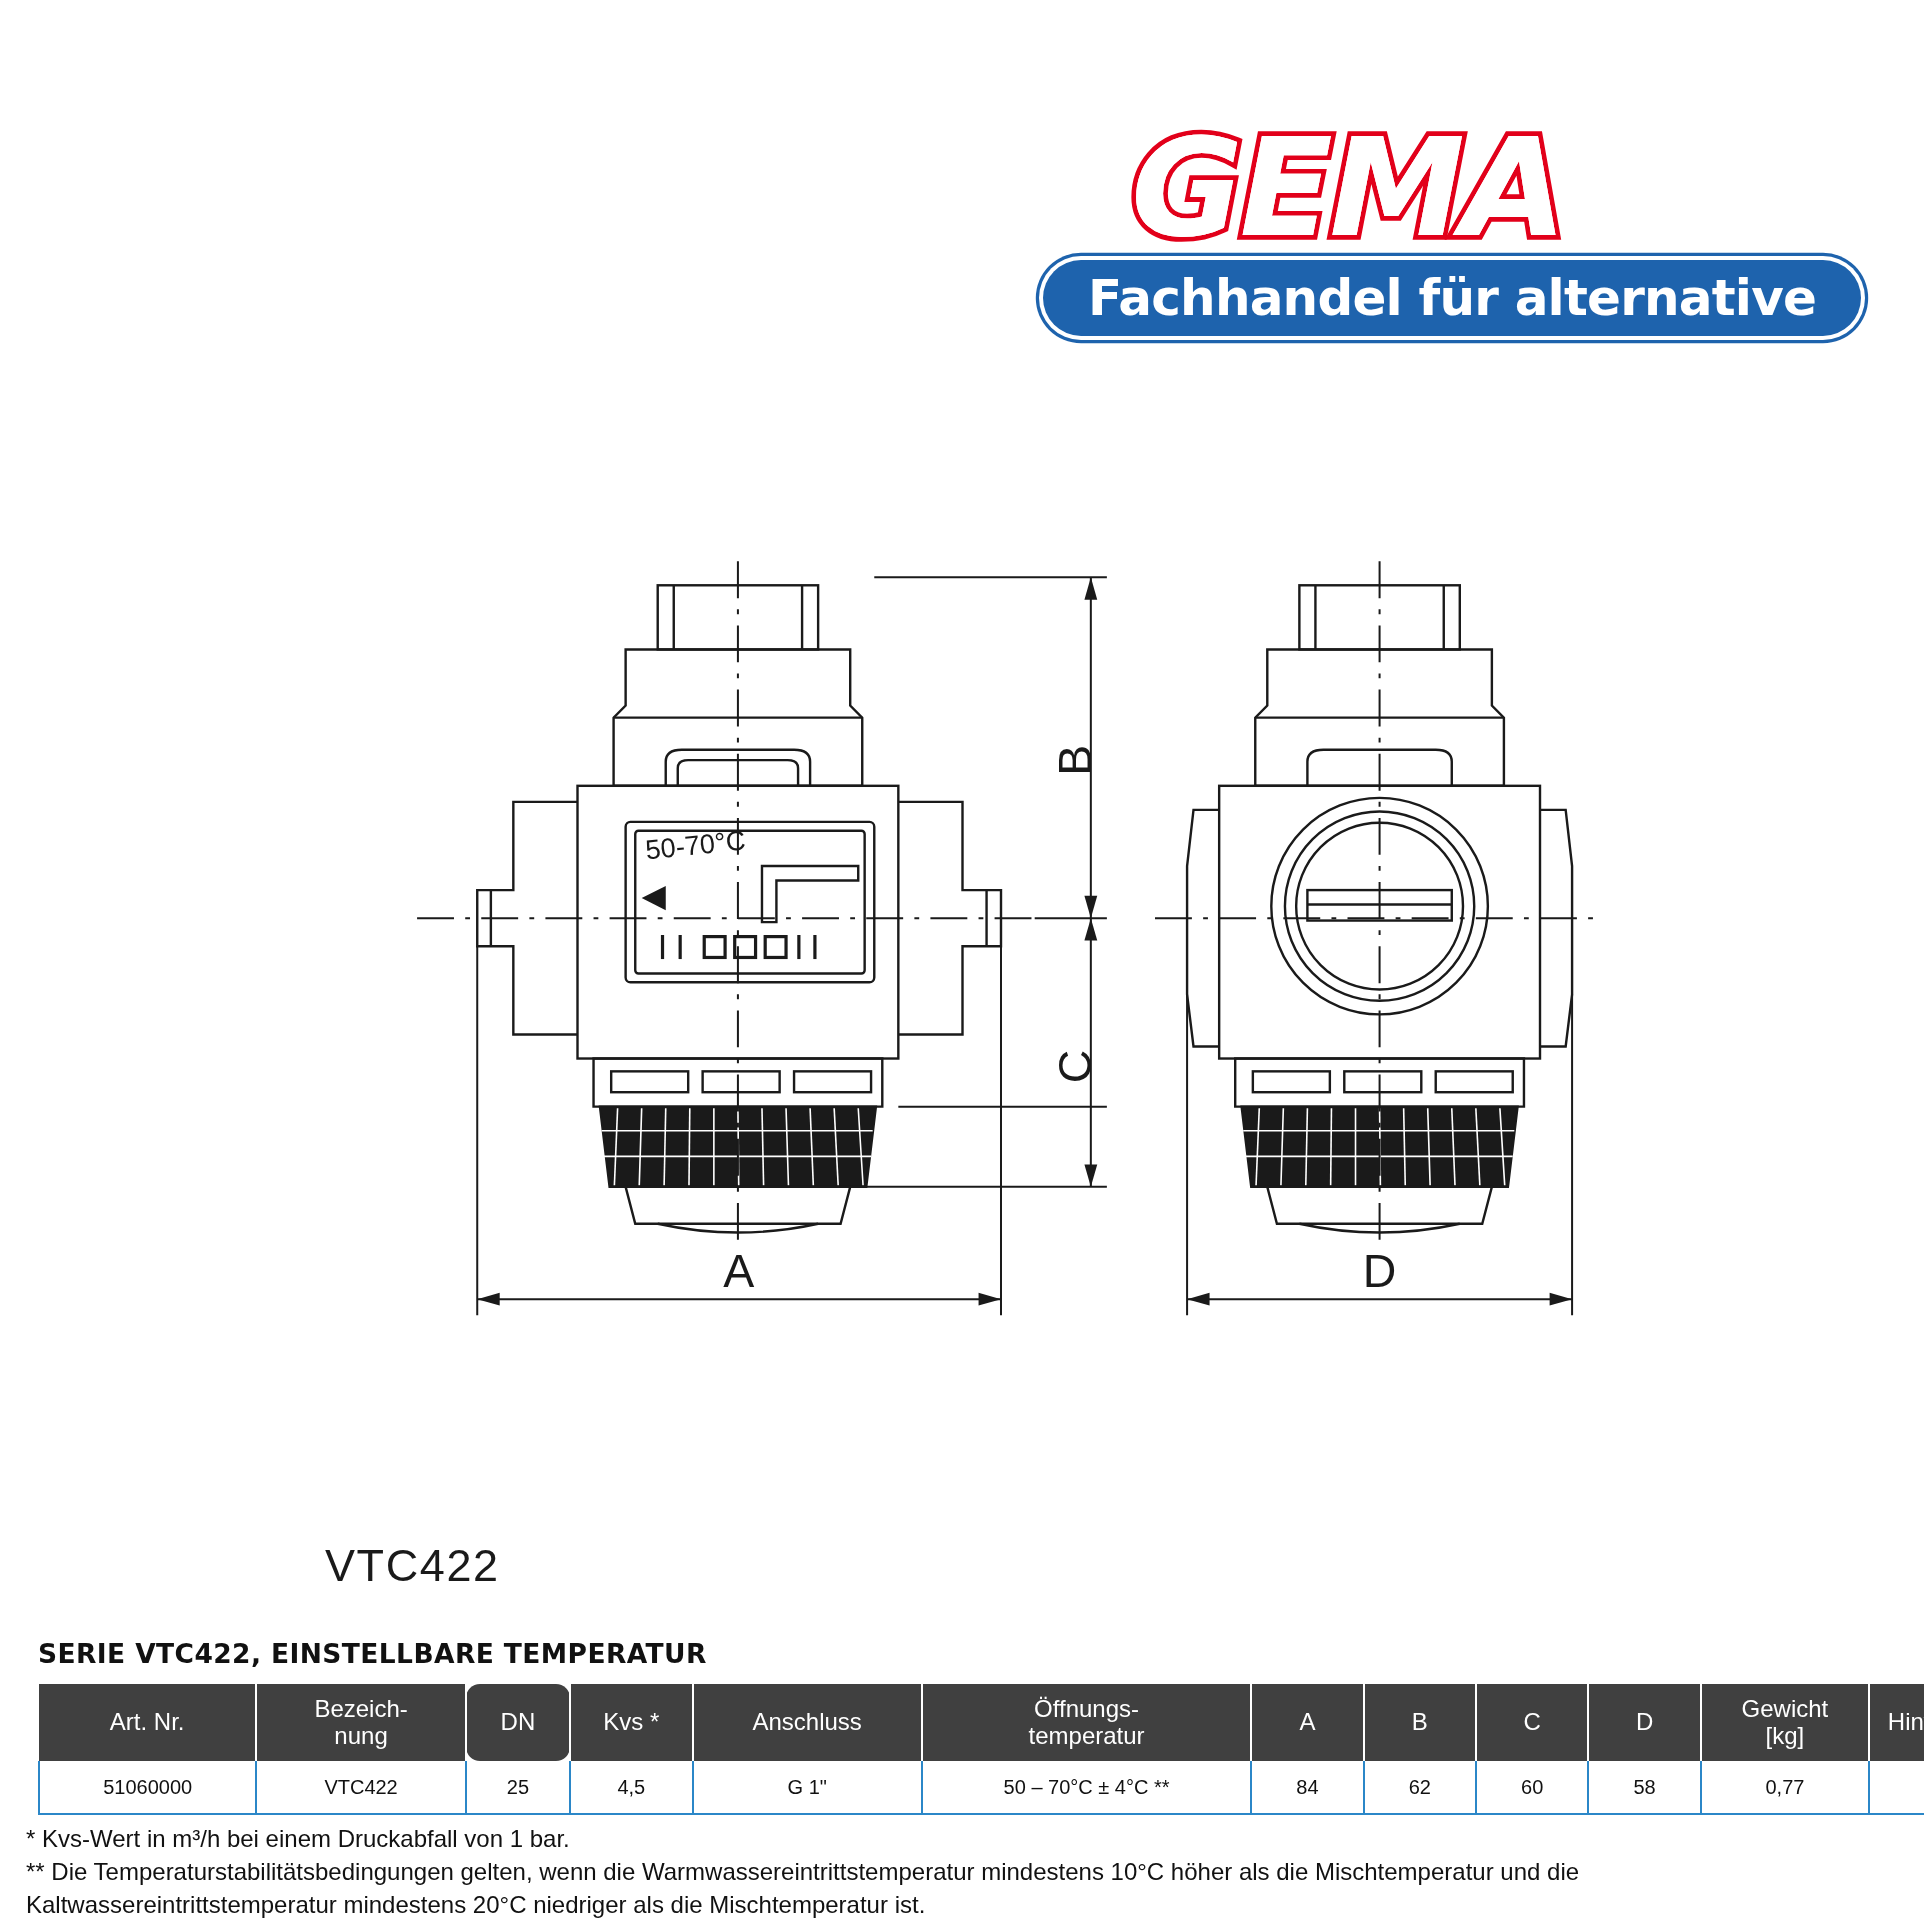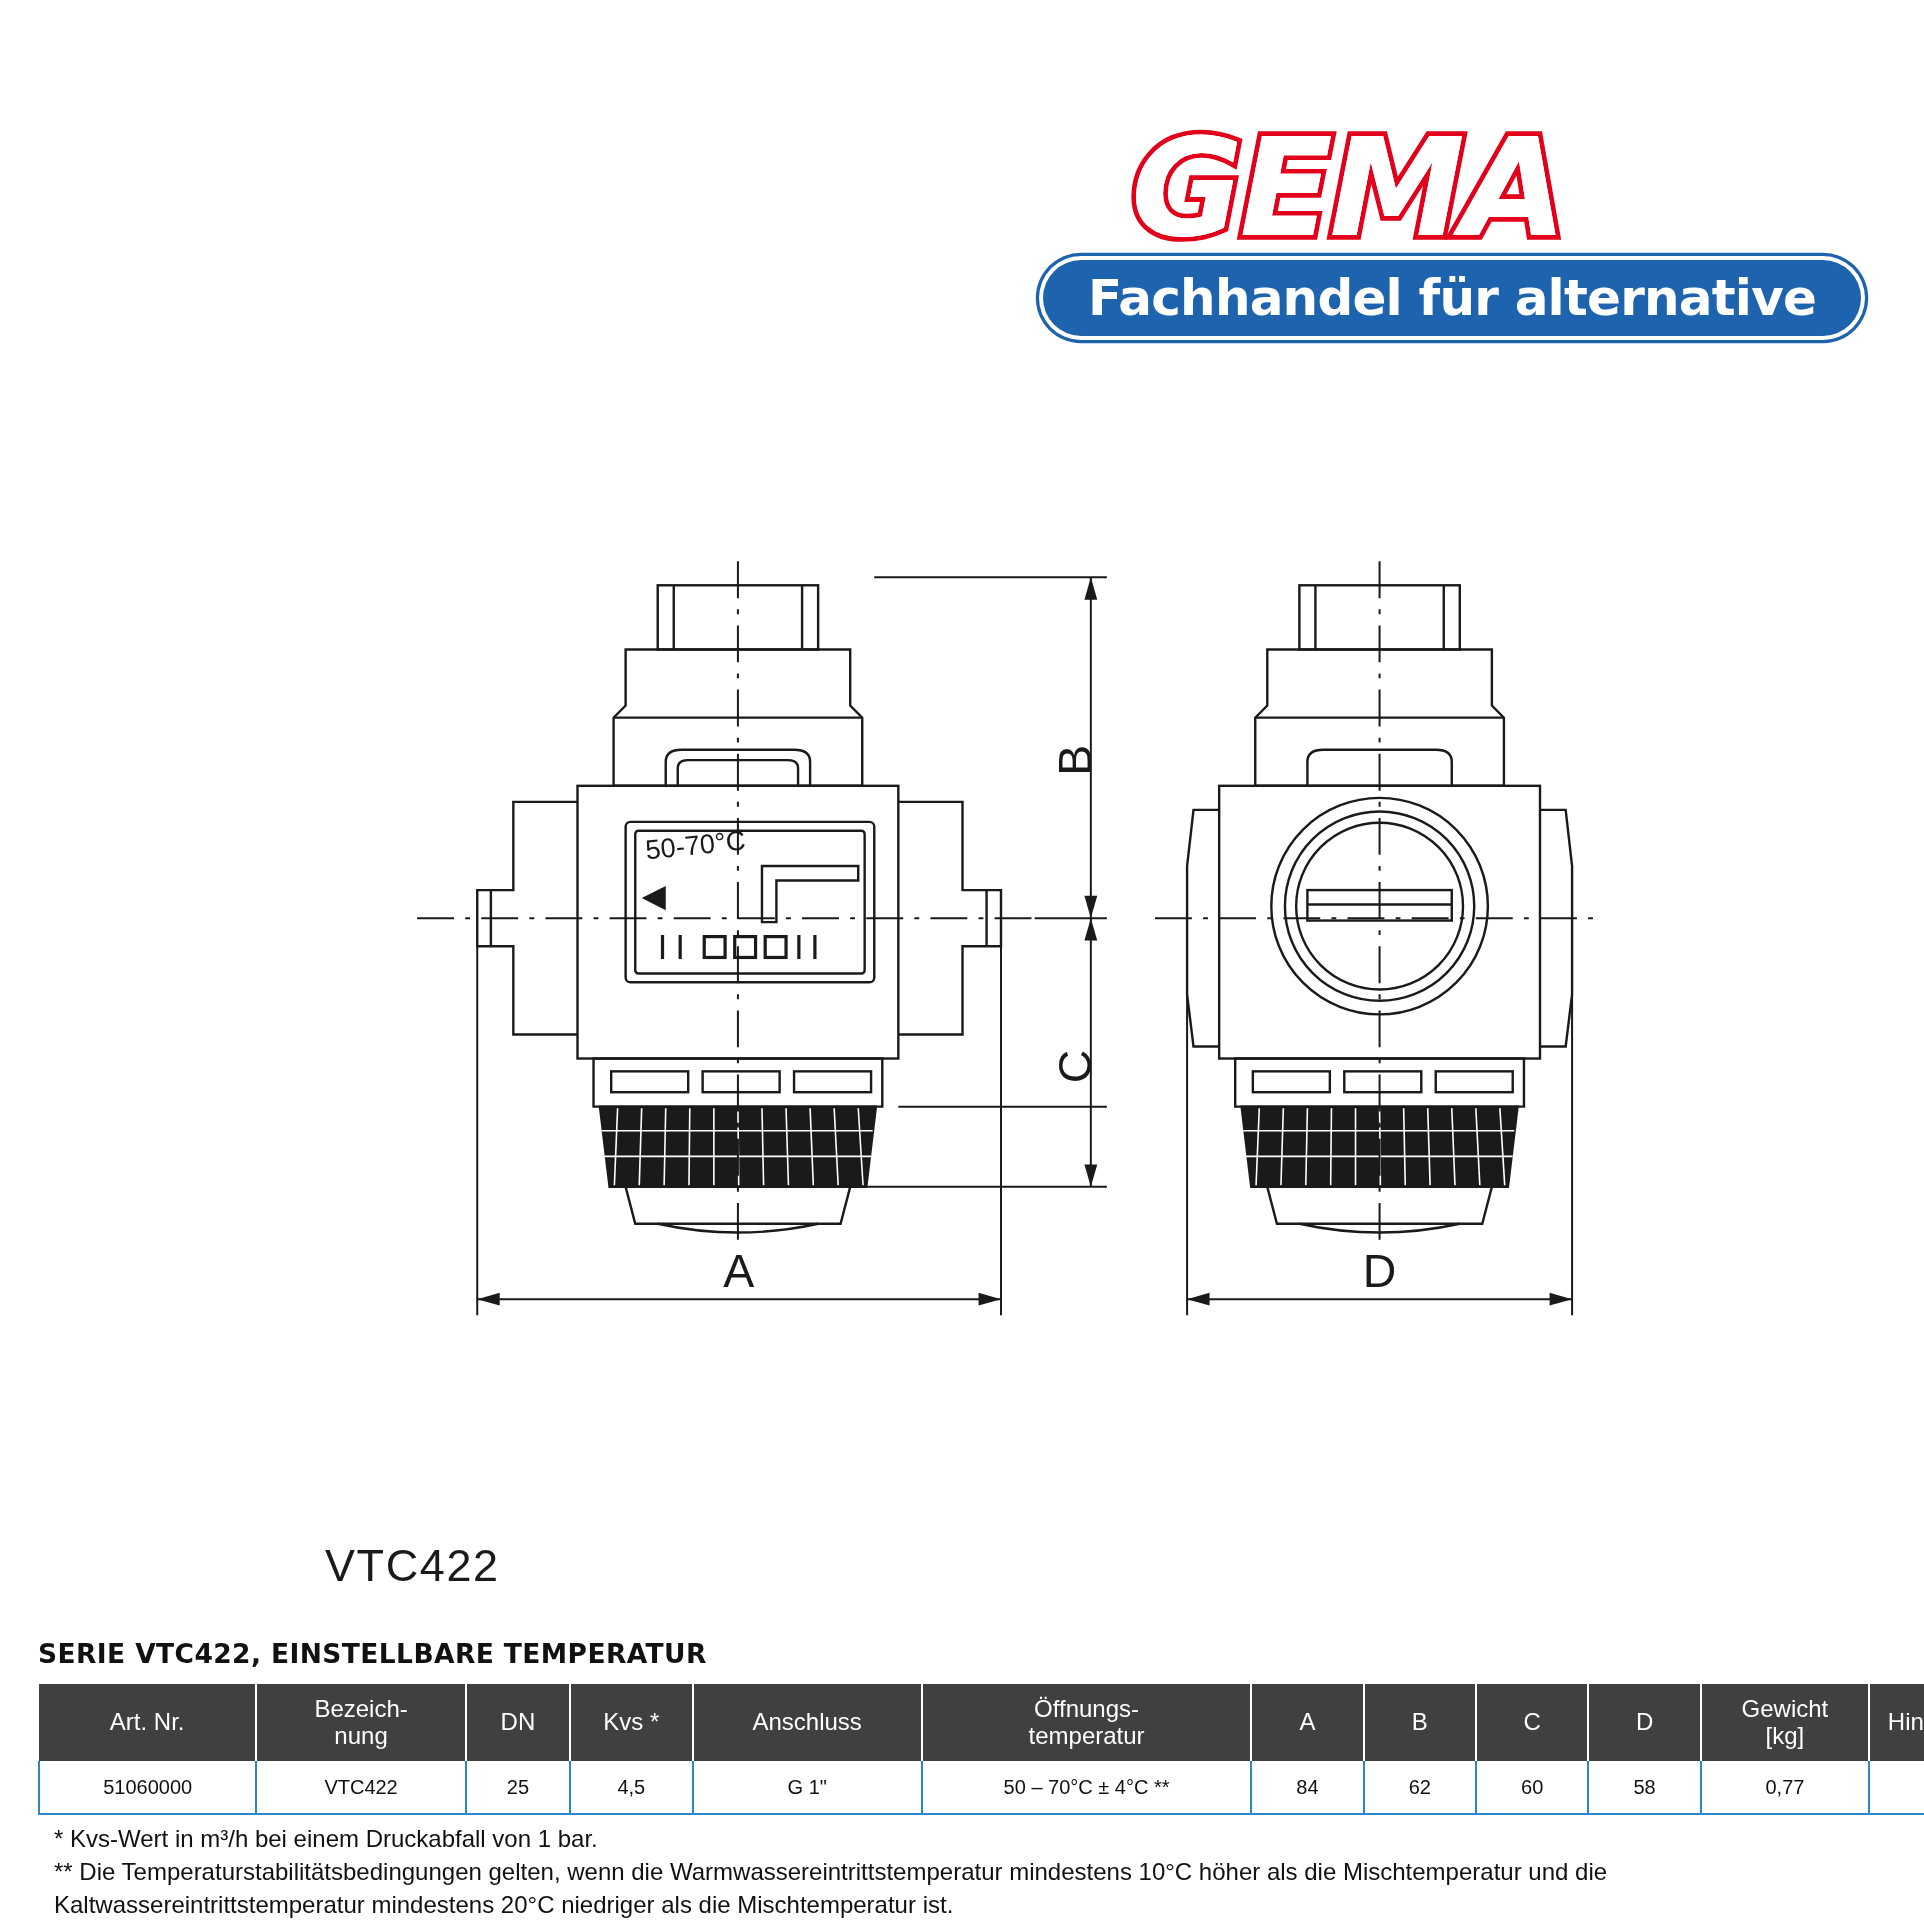"DN" .col-dn { border-radius: none -> 14px }
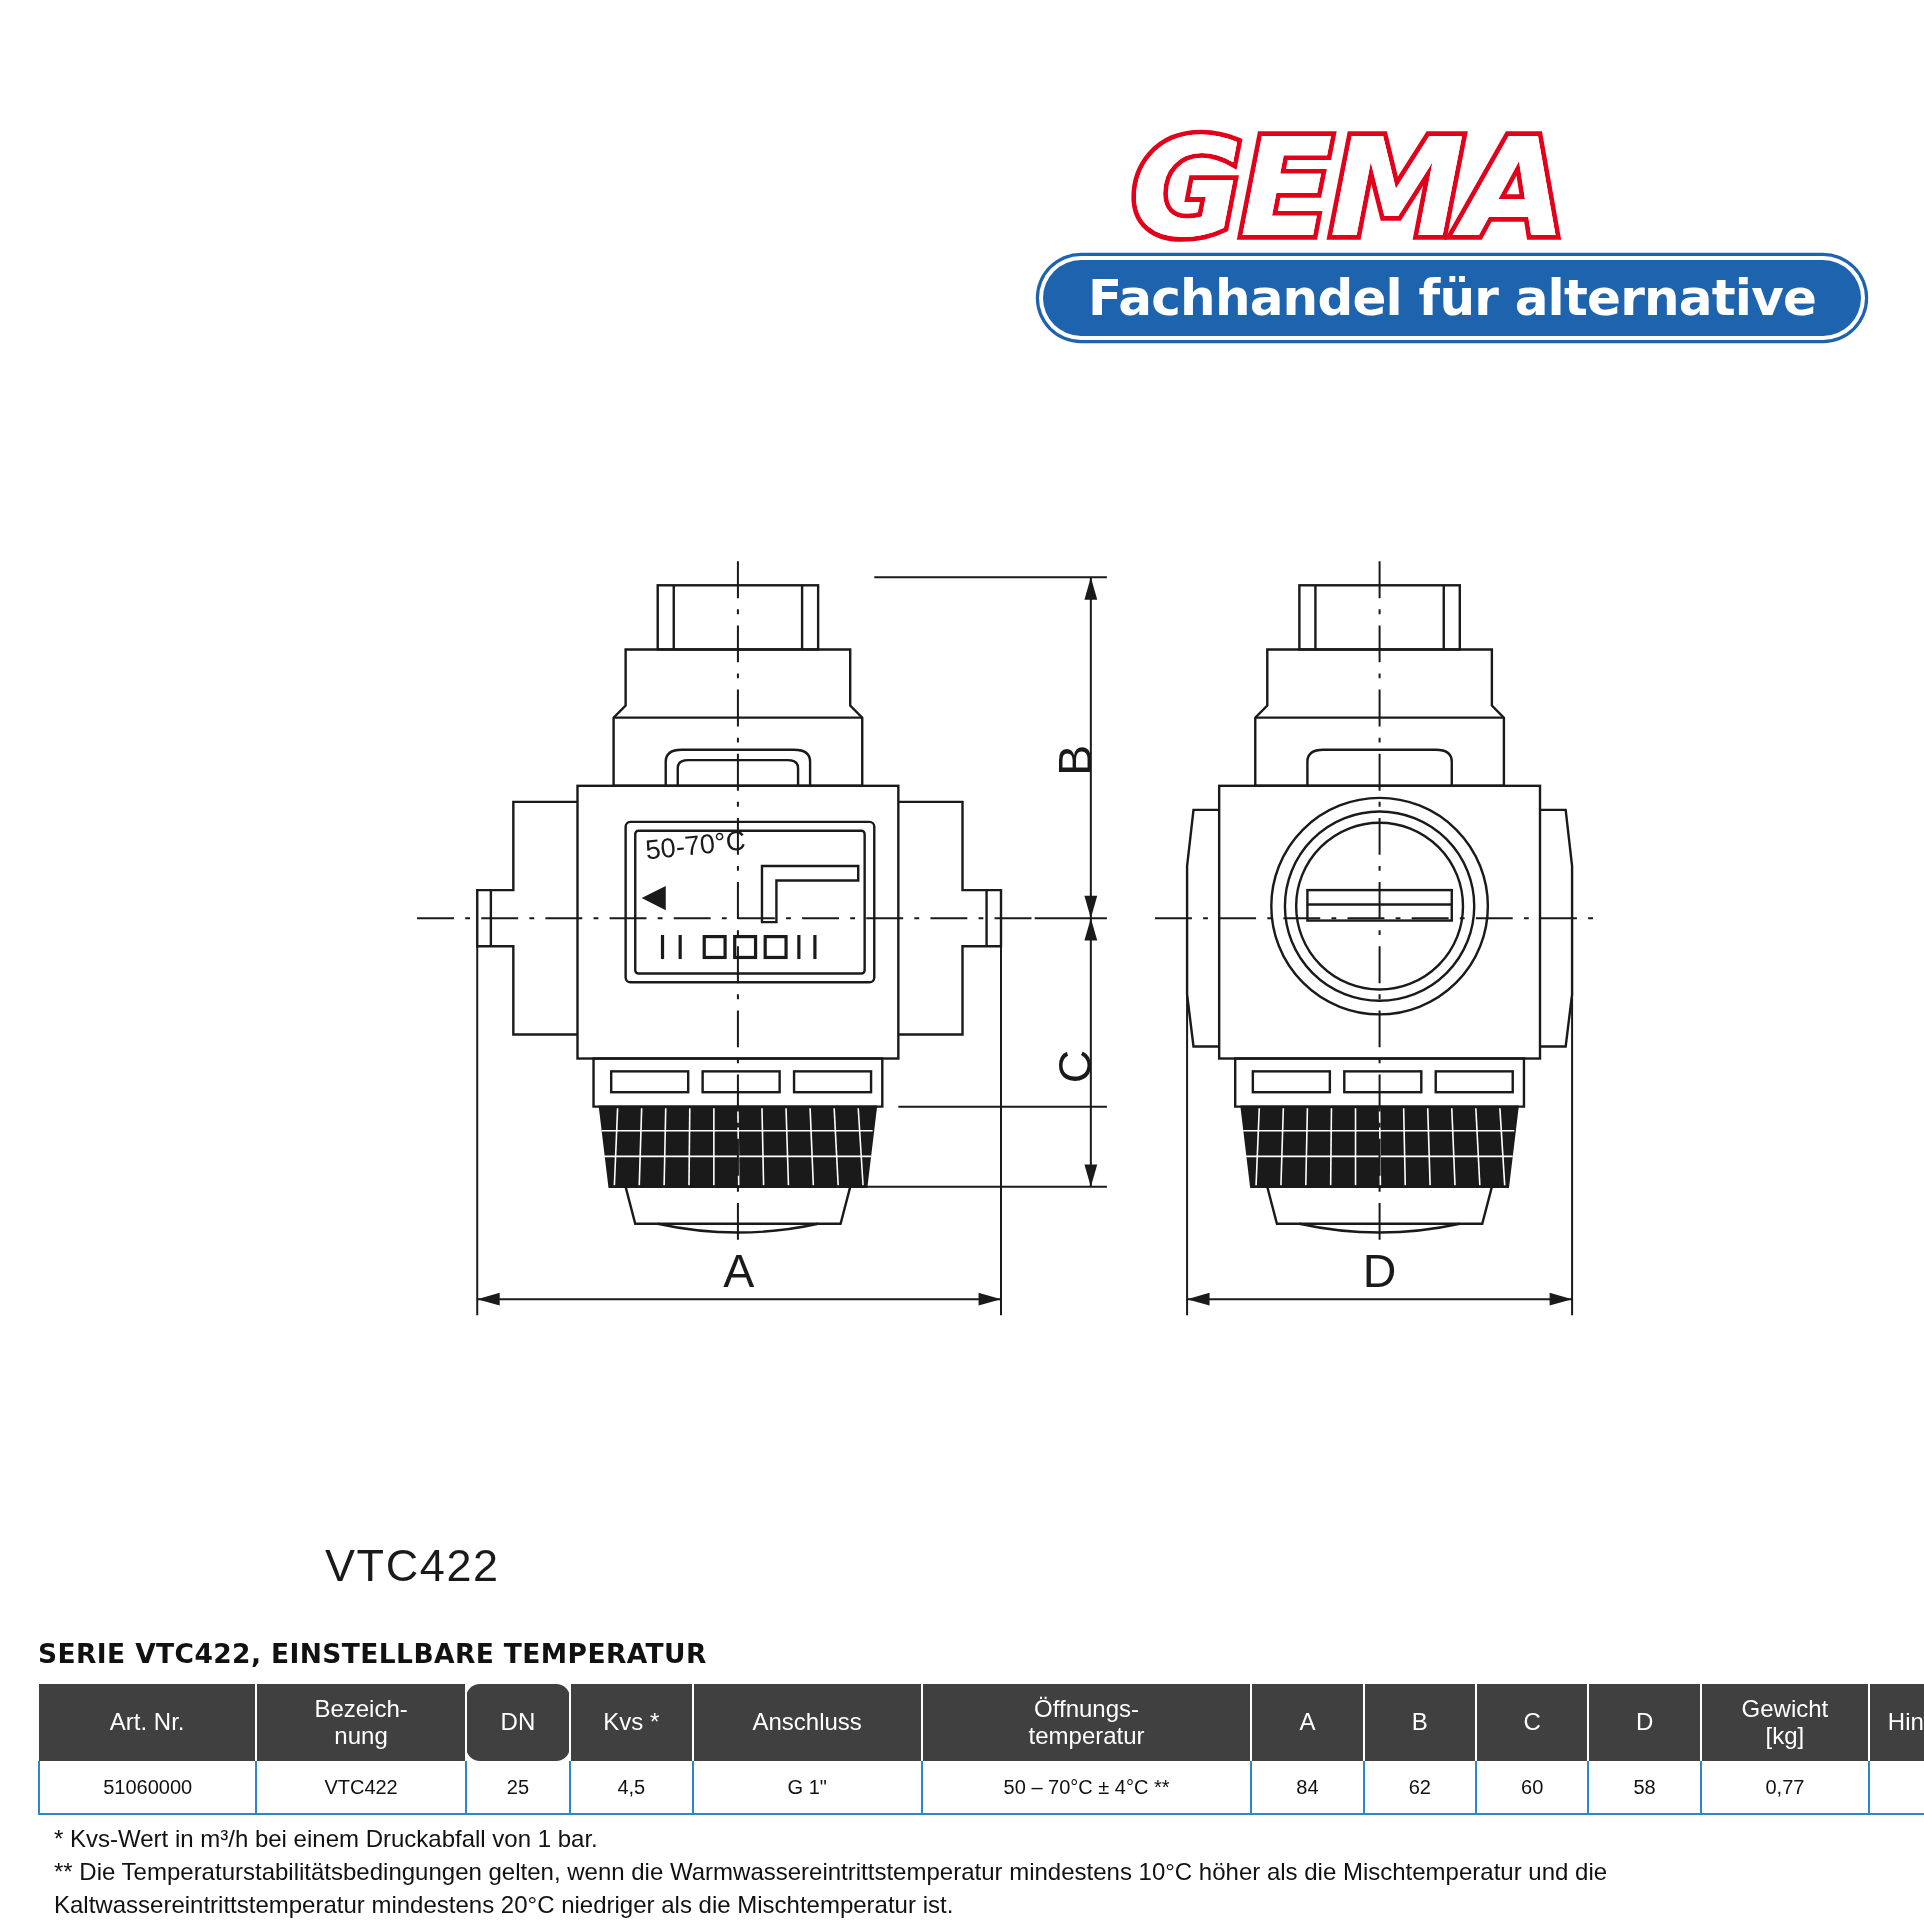"* Kvs-Wert in m³/h bei" .footnotes { left: 54px -> 26px }
